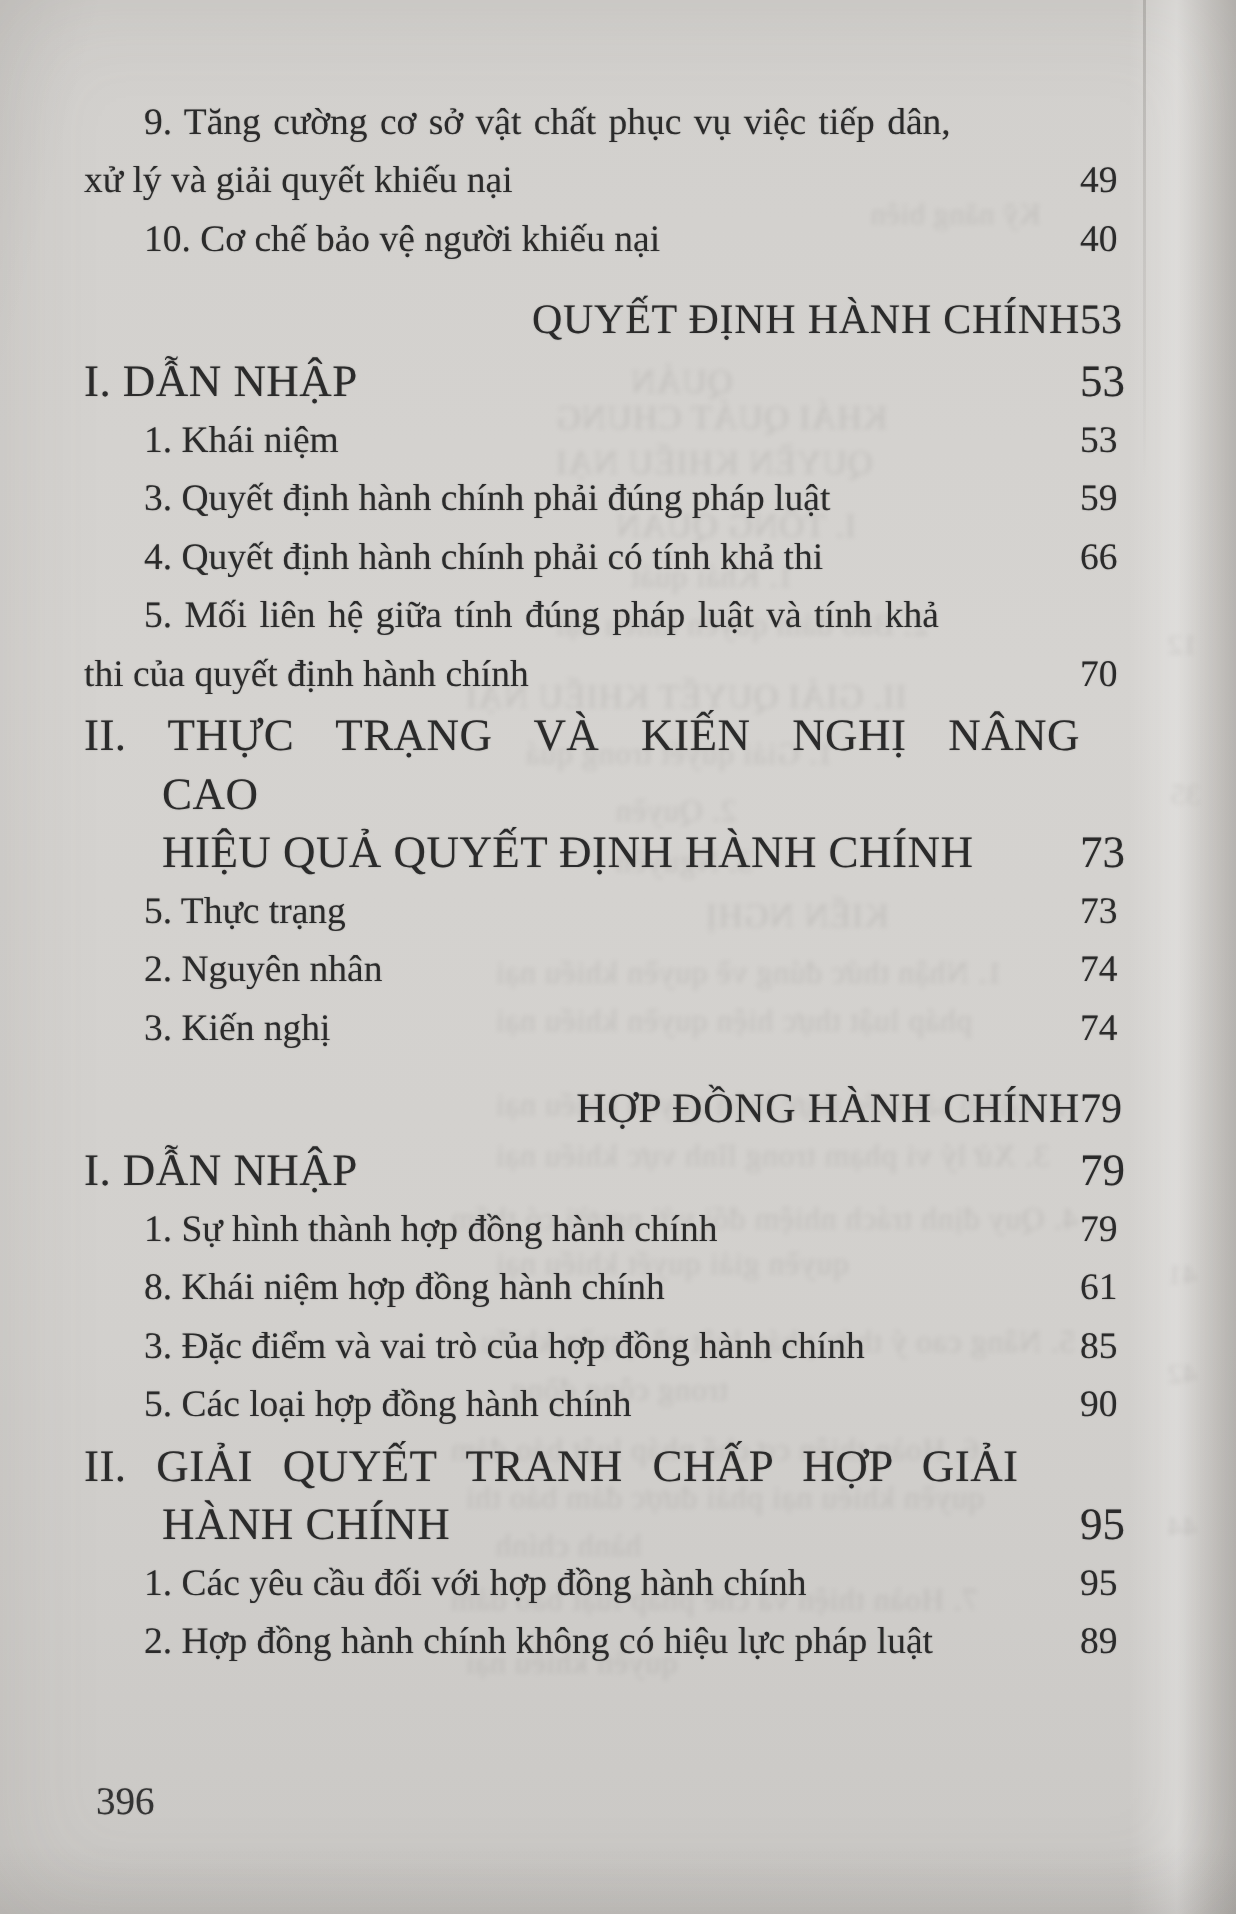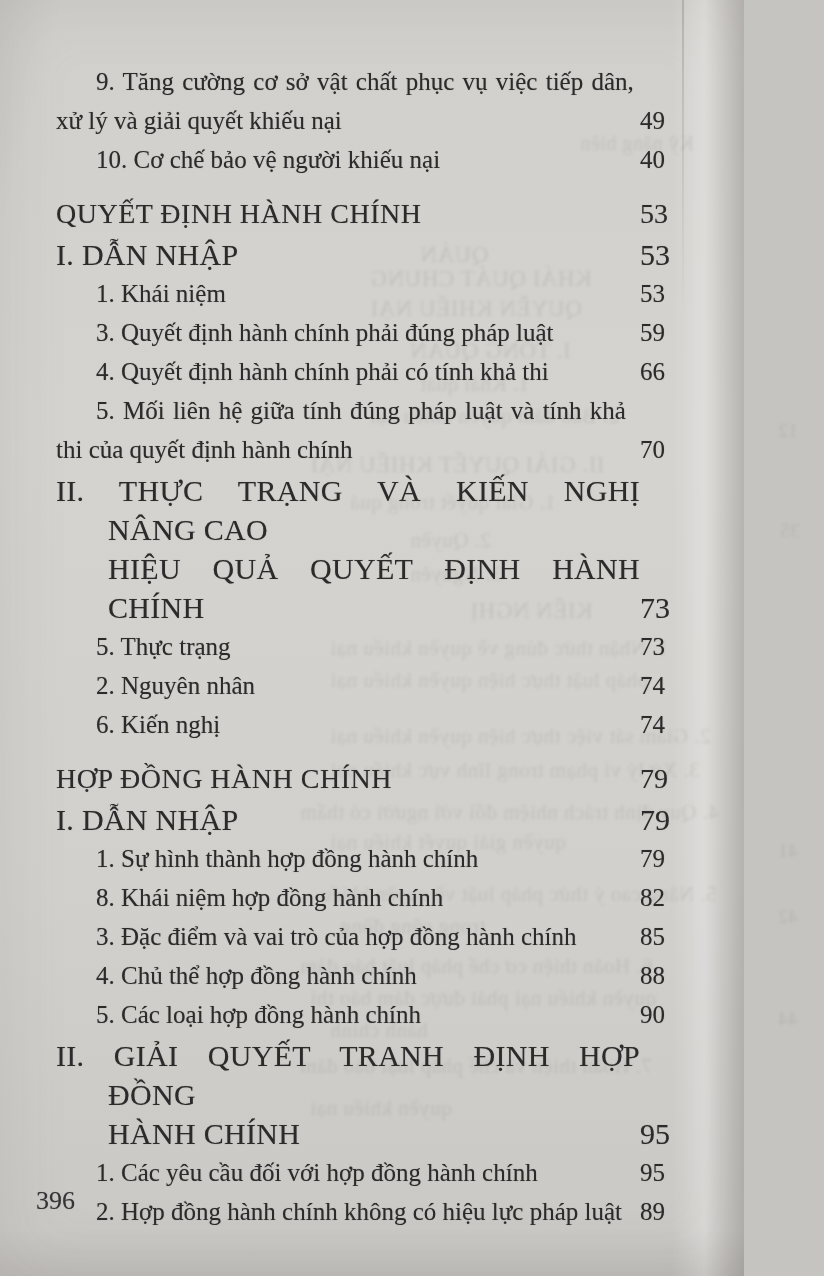"9. Tăng cường cơ sở" .page { width: 744px -> 824px }
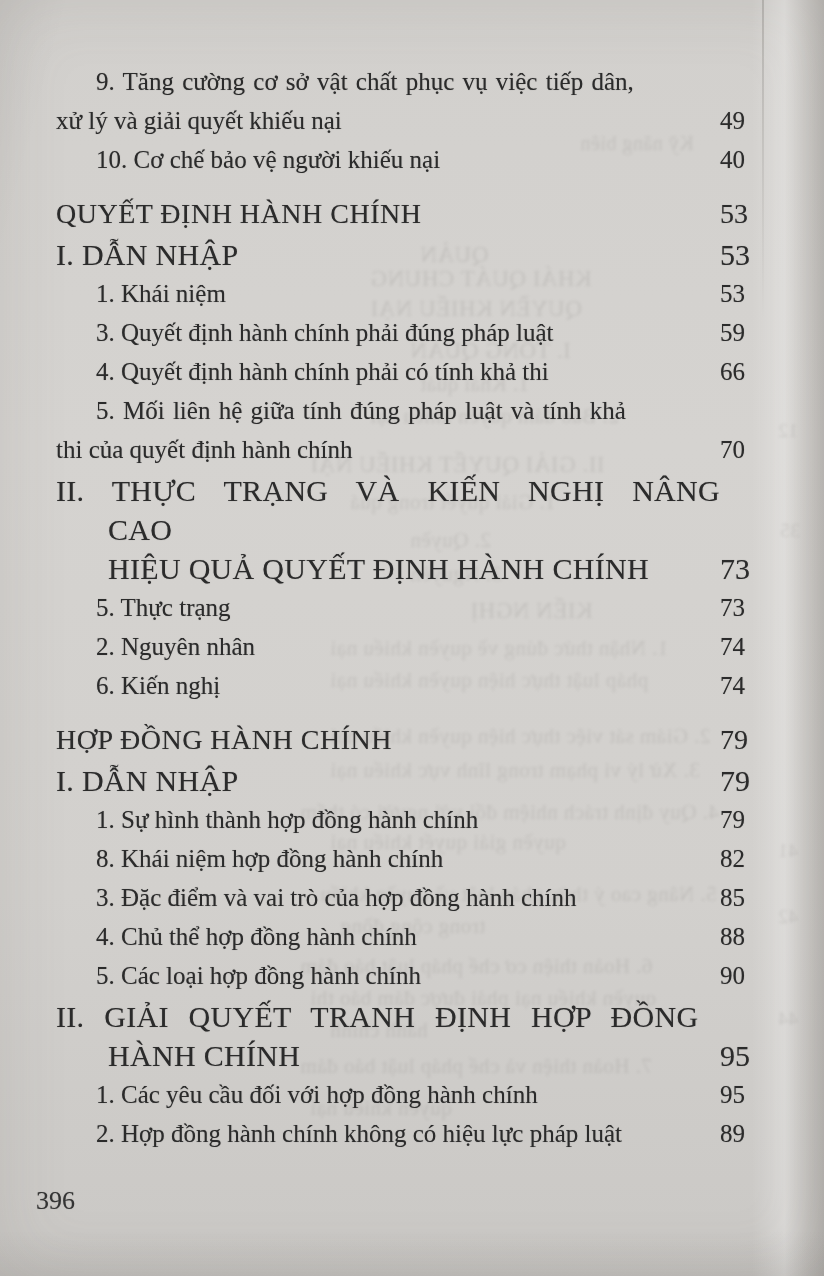"QUYẾT ĐỊNH HÀNH CHÍNH" .row.chapter .toc-text { text-align: left -> right }
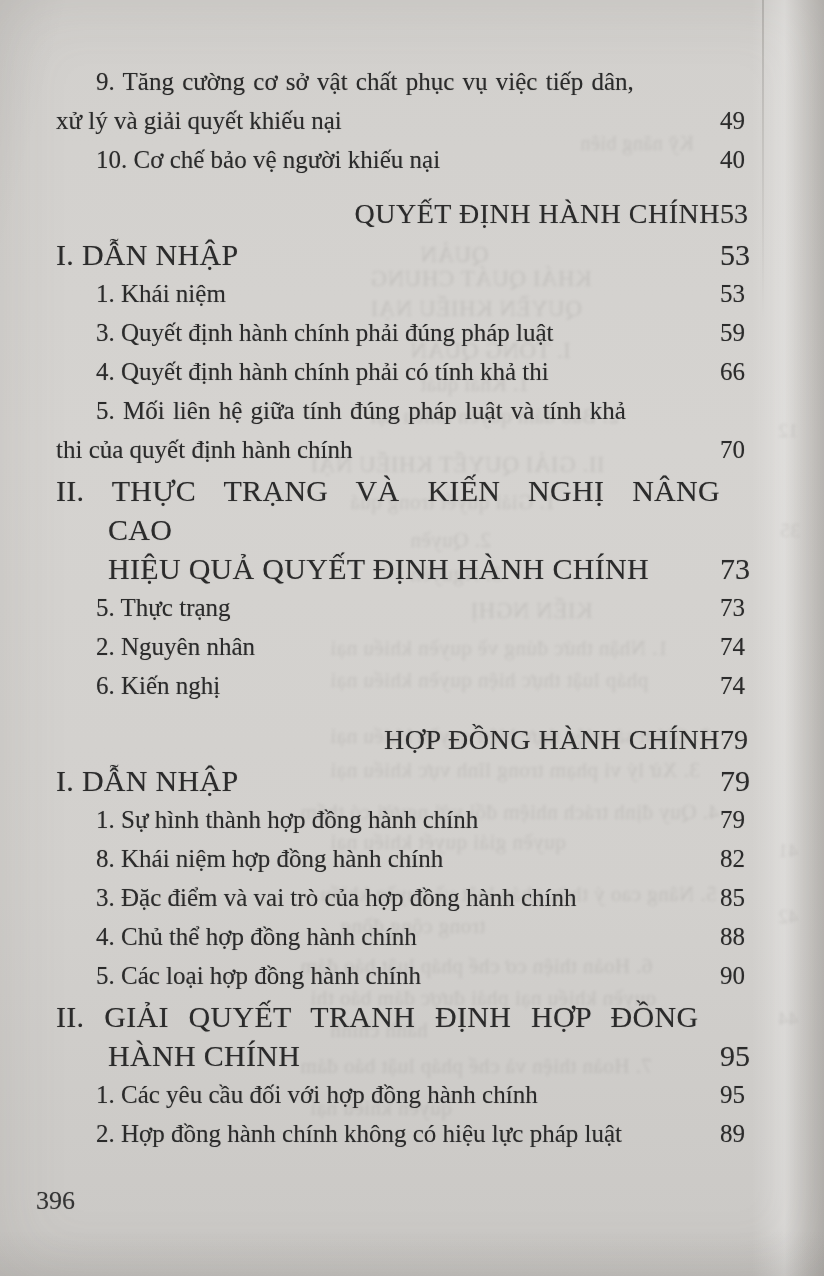"6. Kiến nghị" span.toc-text { text: 6 -> 3 }
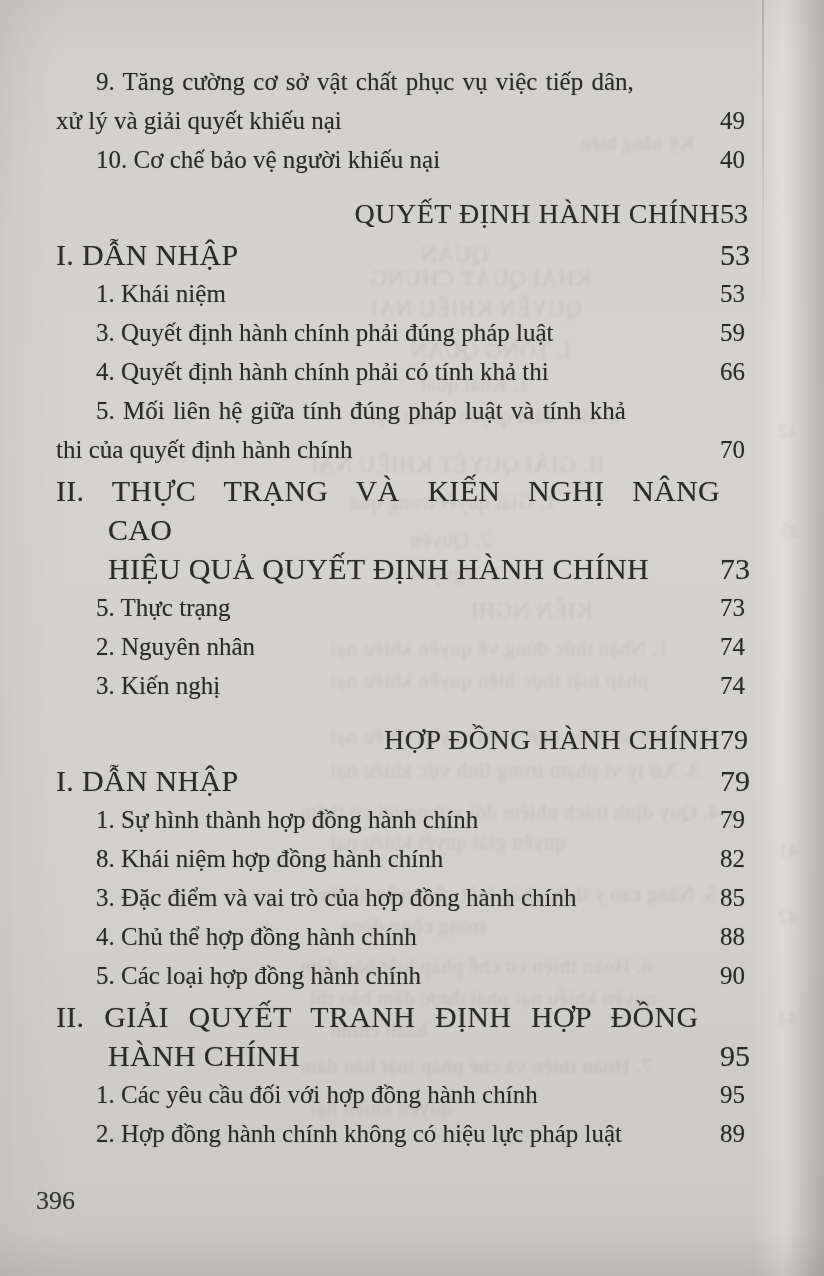"82" span.toc-page { text: 82 -> 61 }
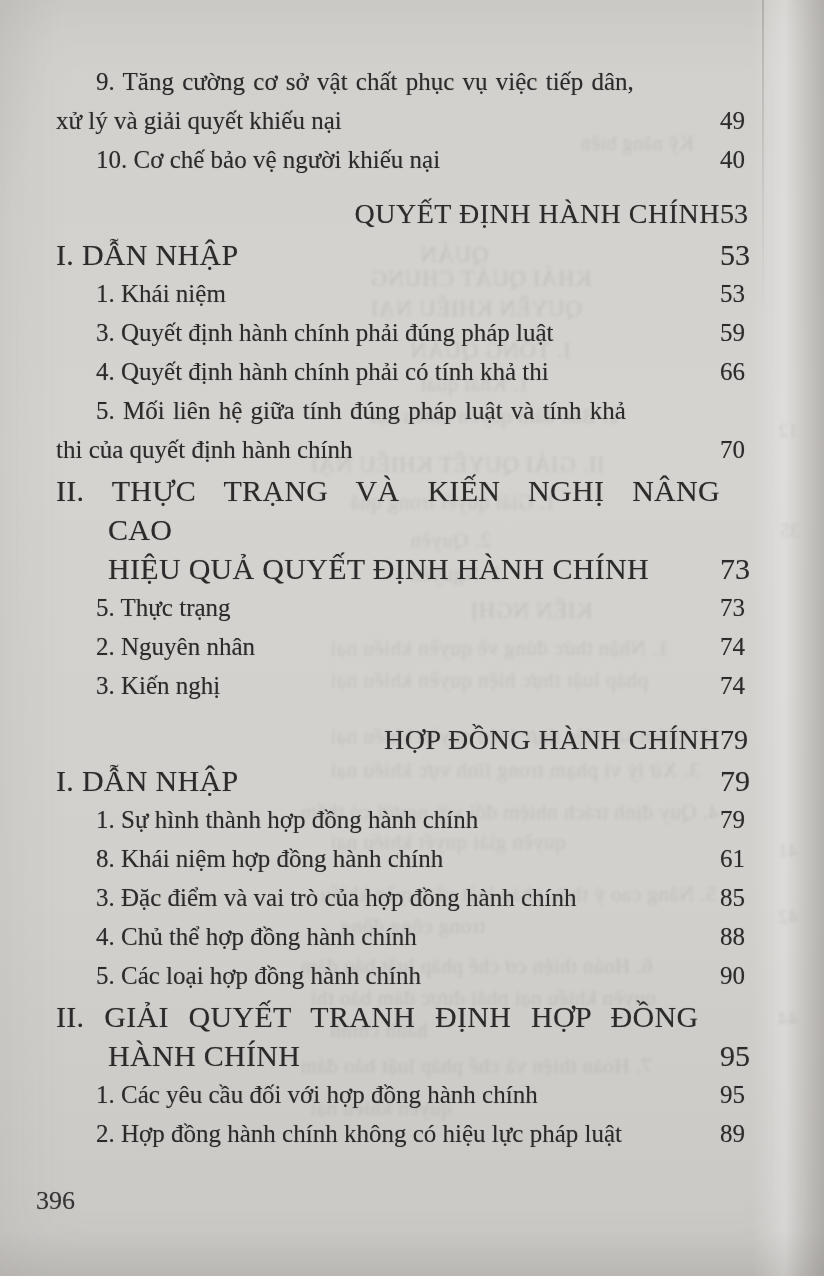"4. Chủ thể hợp đồng" div.row { html: <div> <span>4. Chủ thể hợp đồng hành chính</span> <span>88</span> </div> -> none }
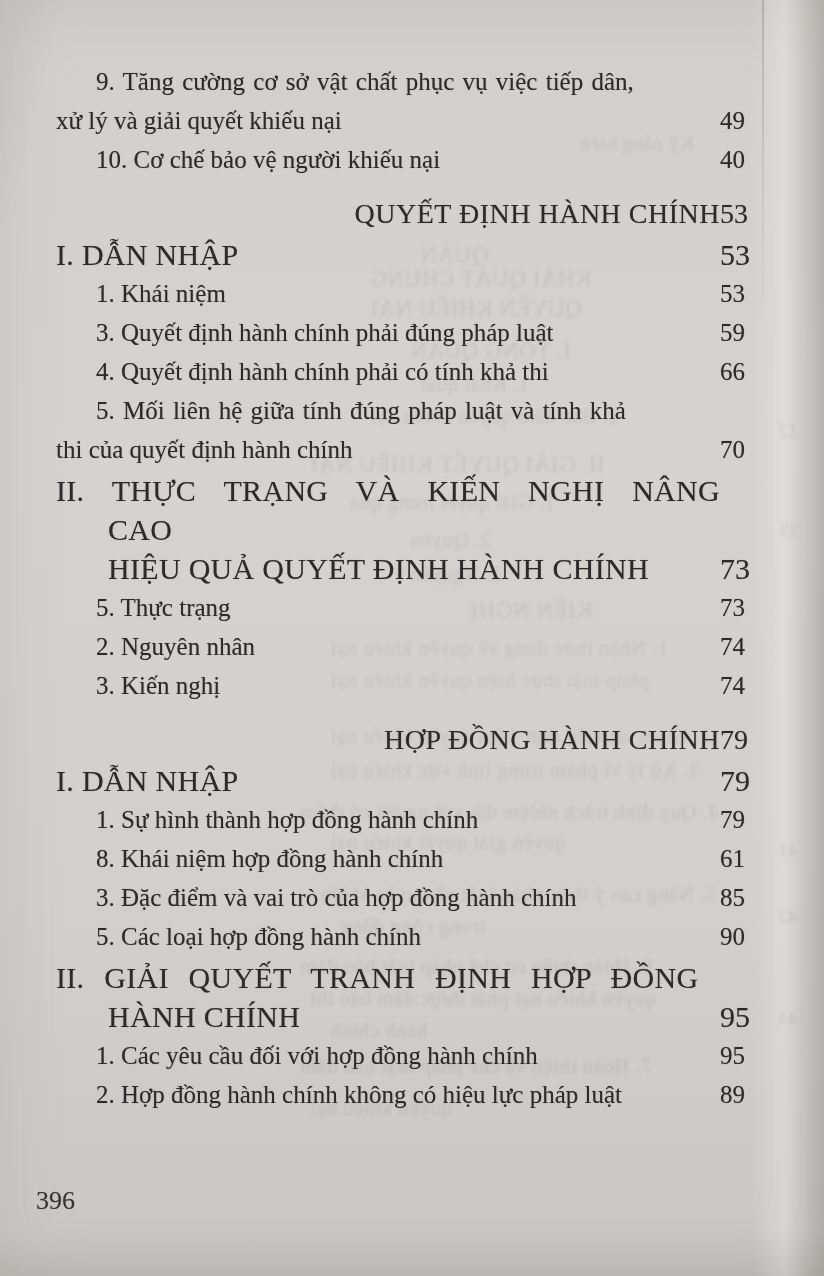"II. GIẢI QUYẾT TRANH ĐỊNH" span.toc-text { text: ĐỊNH HỢP ĐỒNG -> CHẤP HỢP GIẢI }
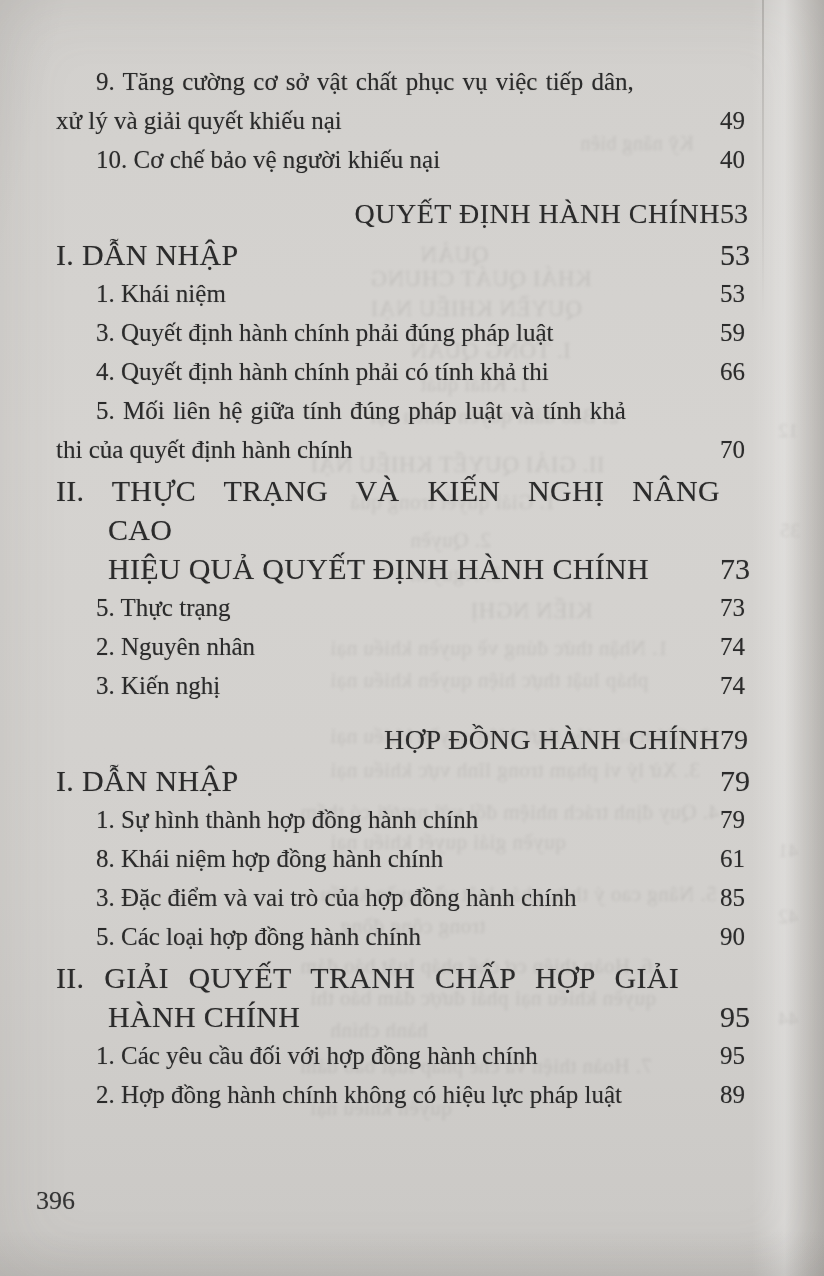"396" .footer-num { left: 36px -> 64px }
